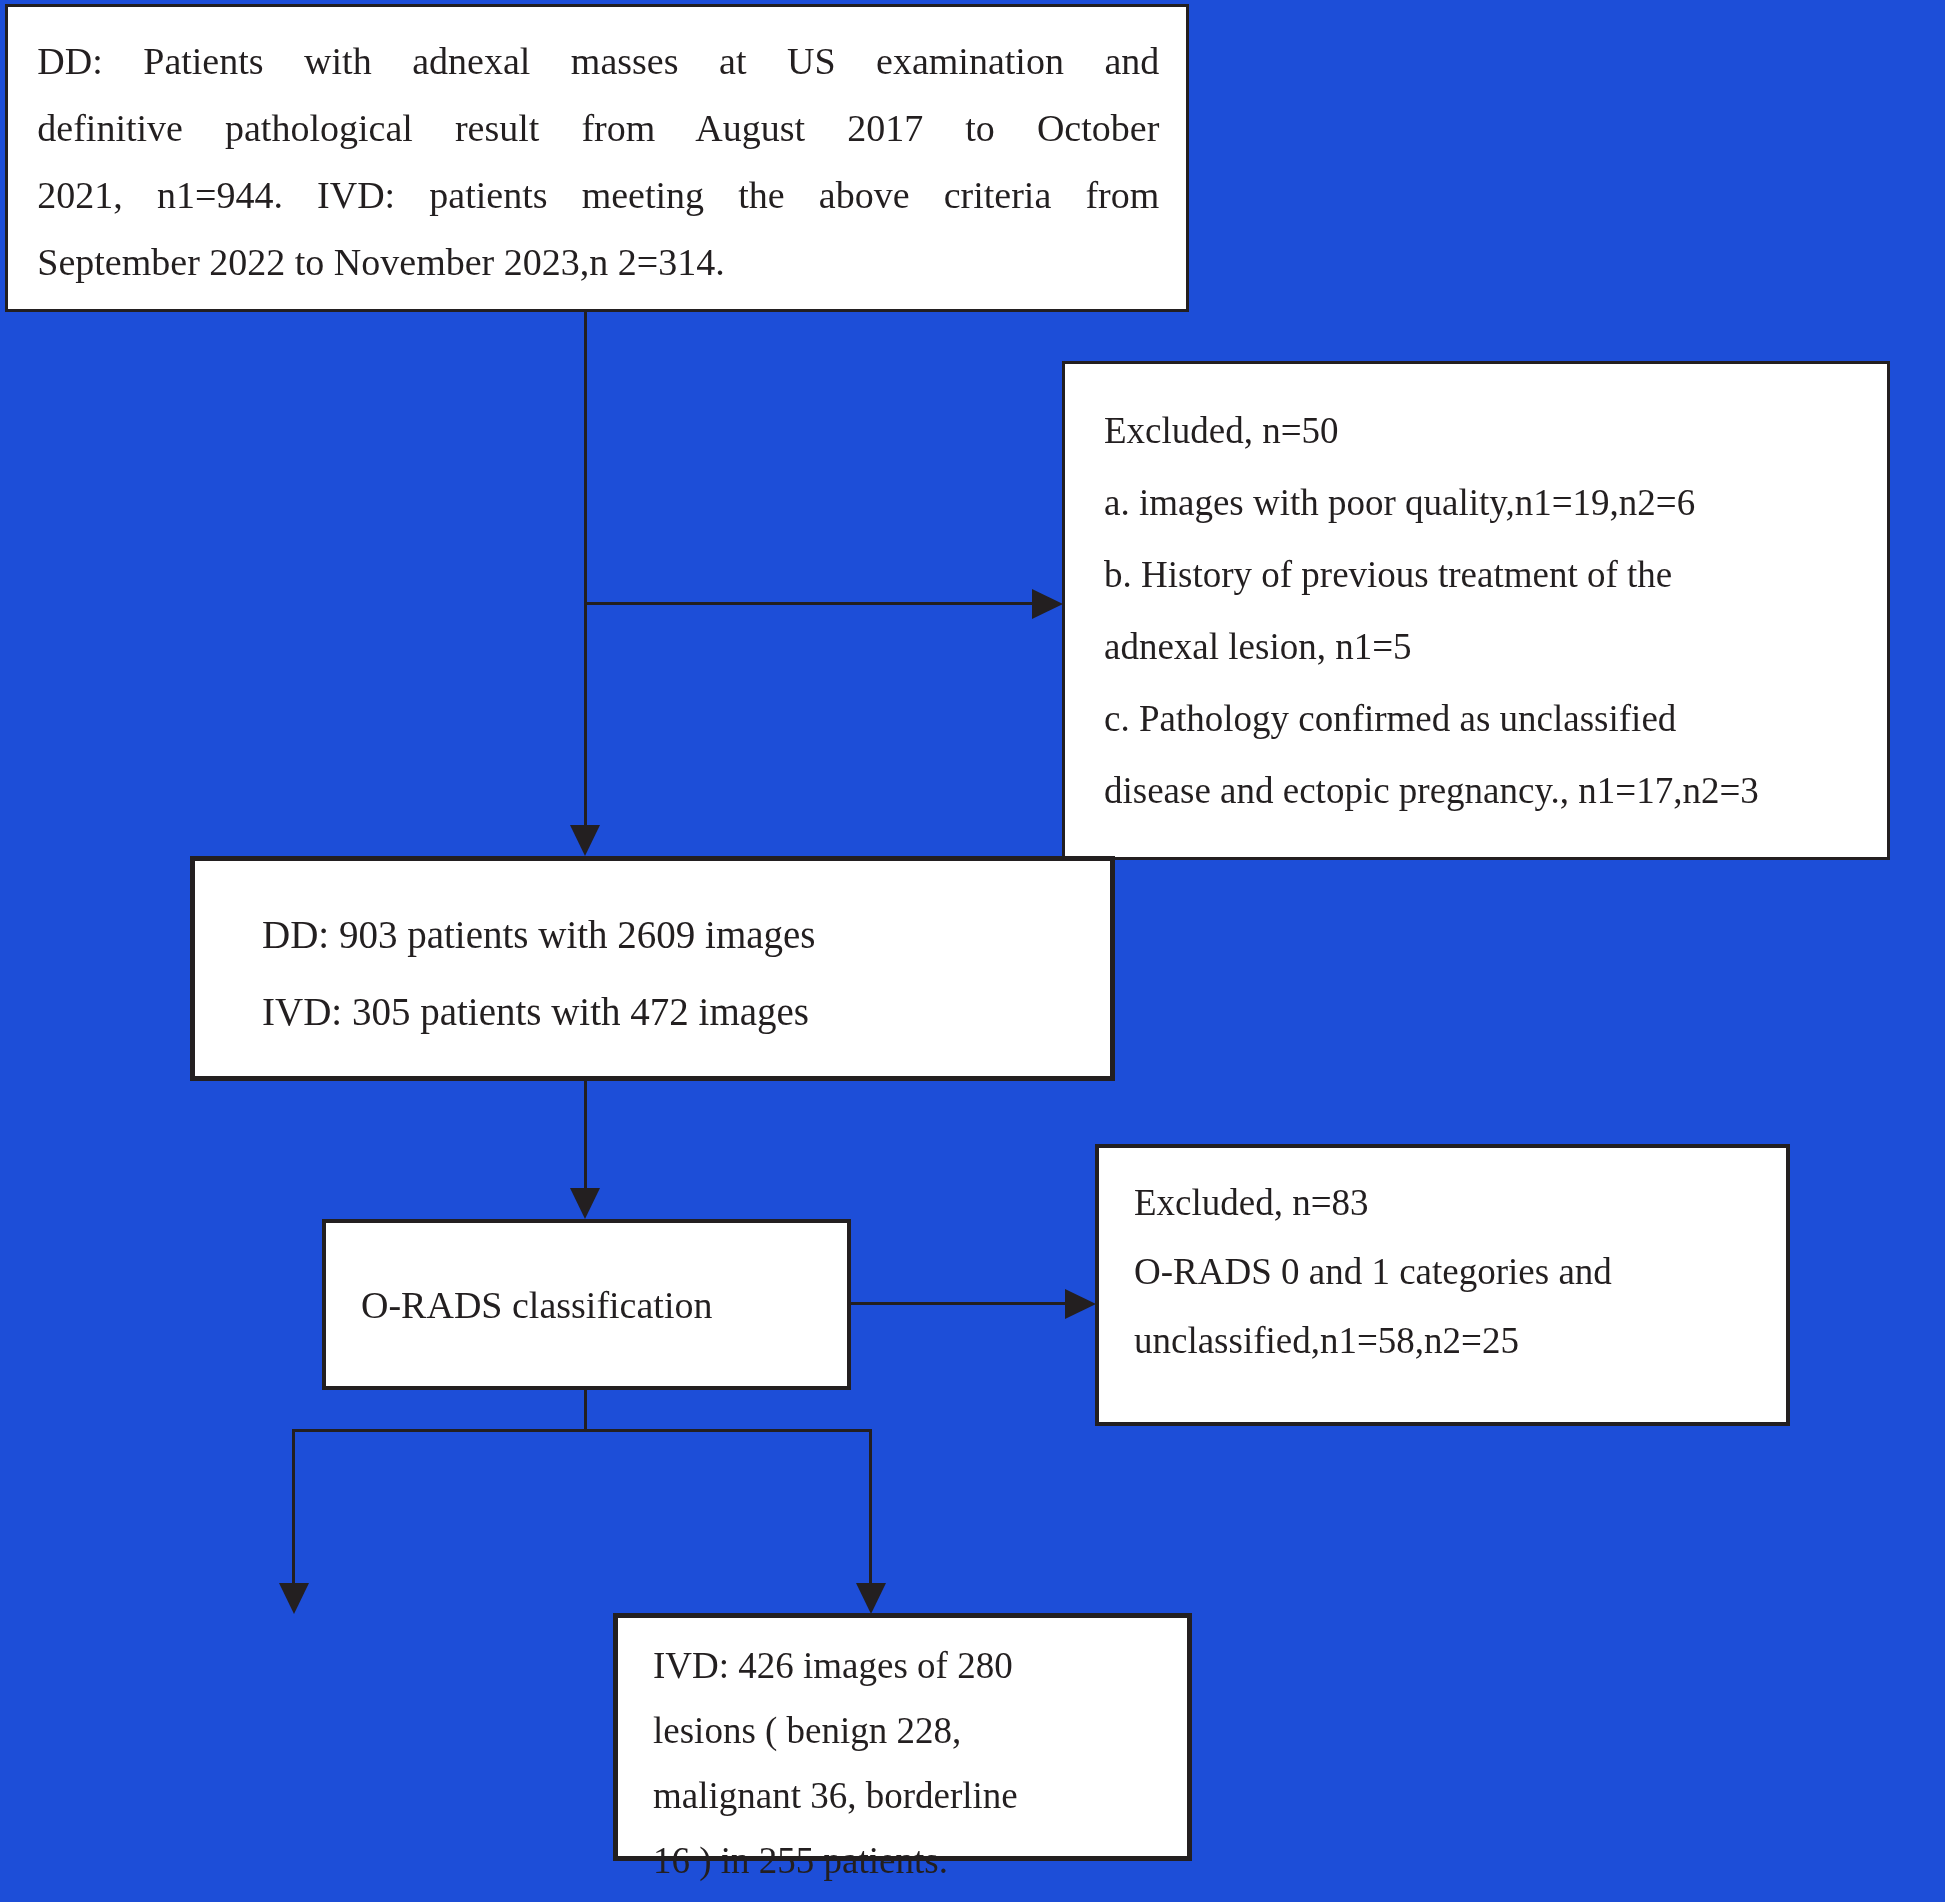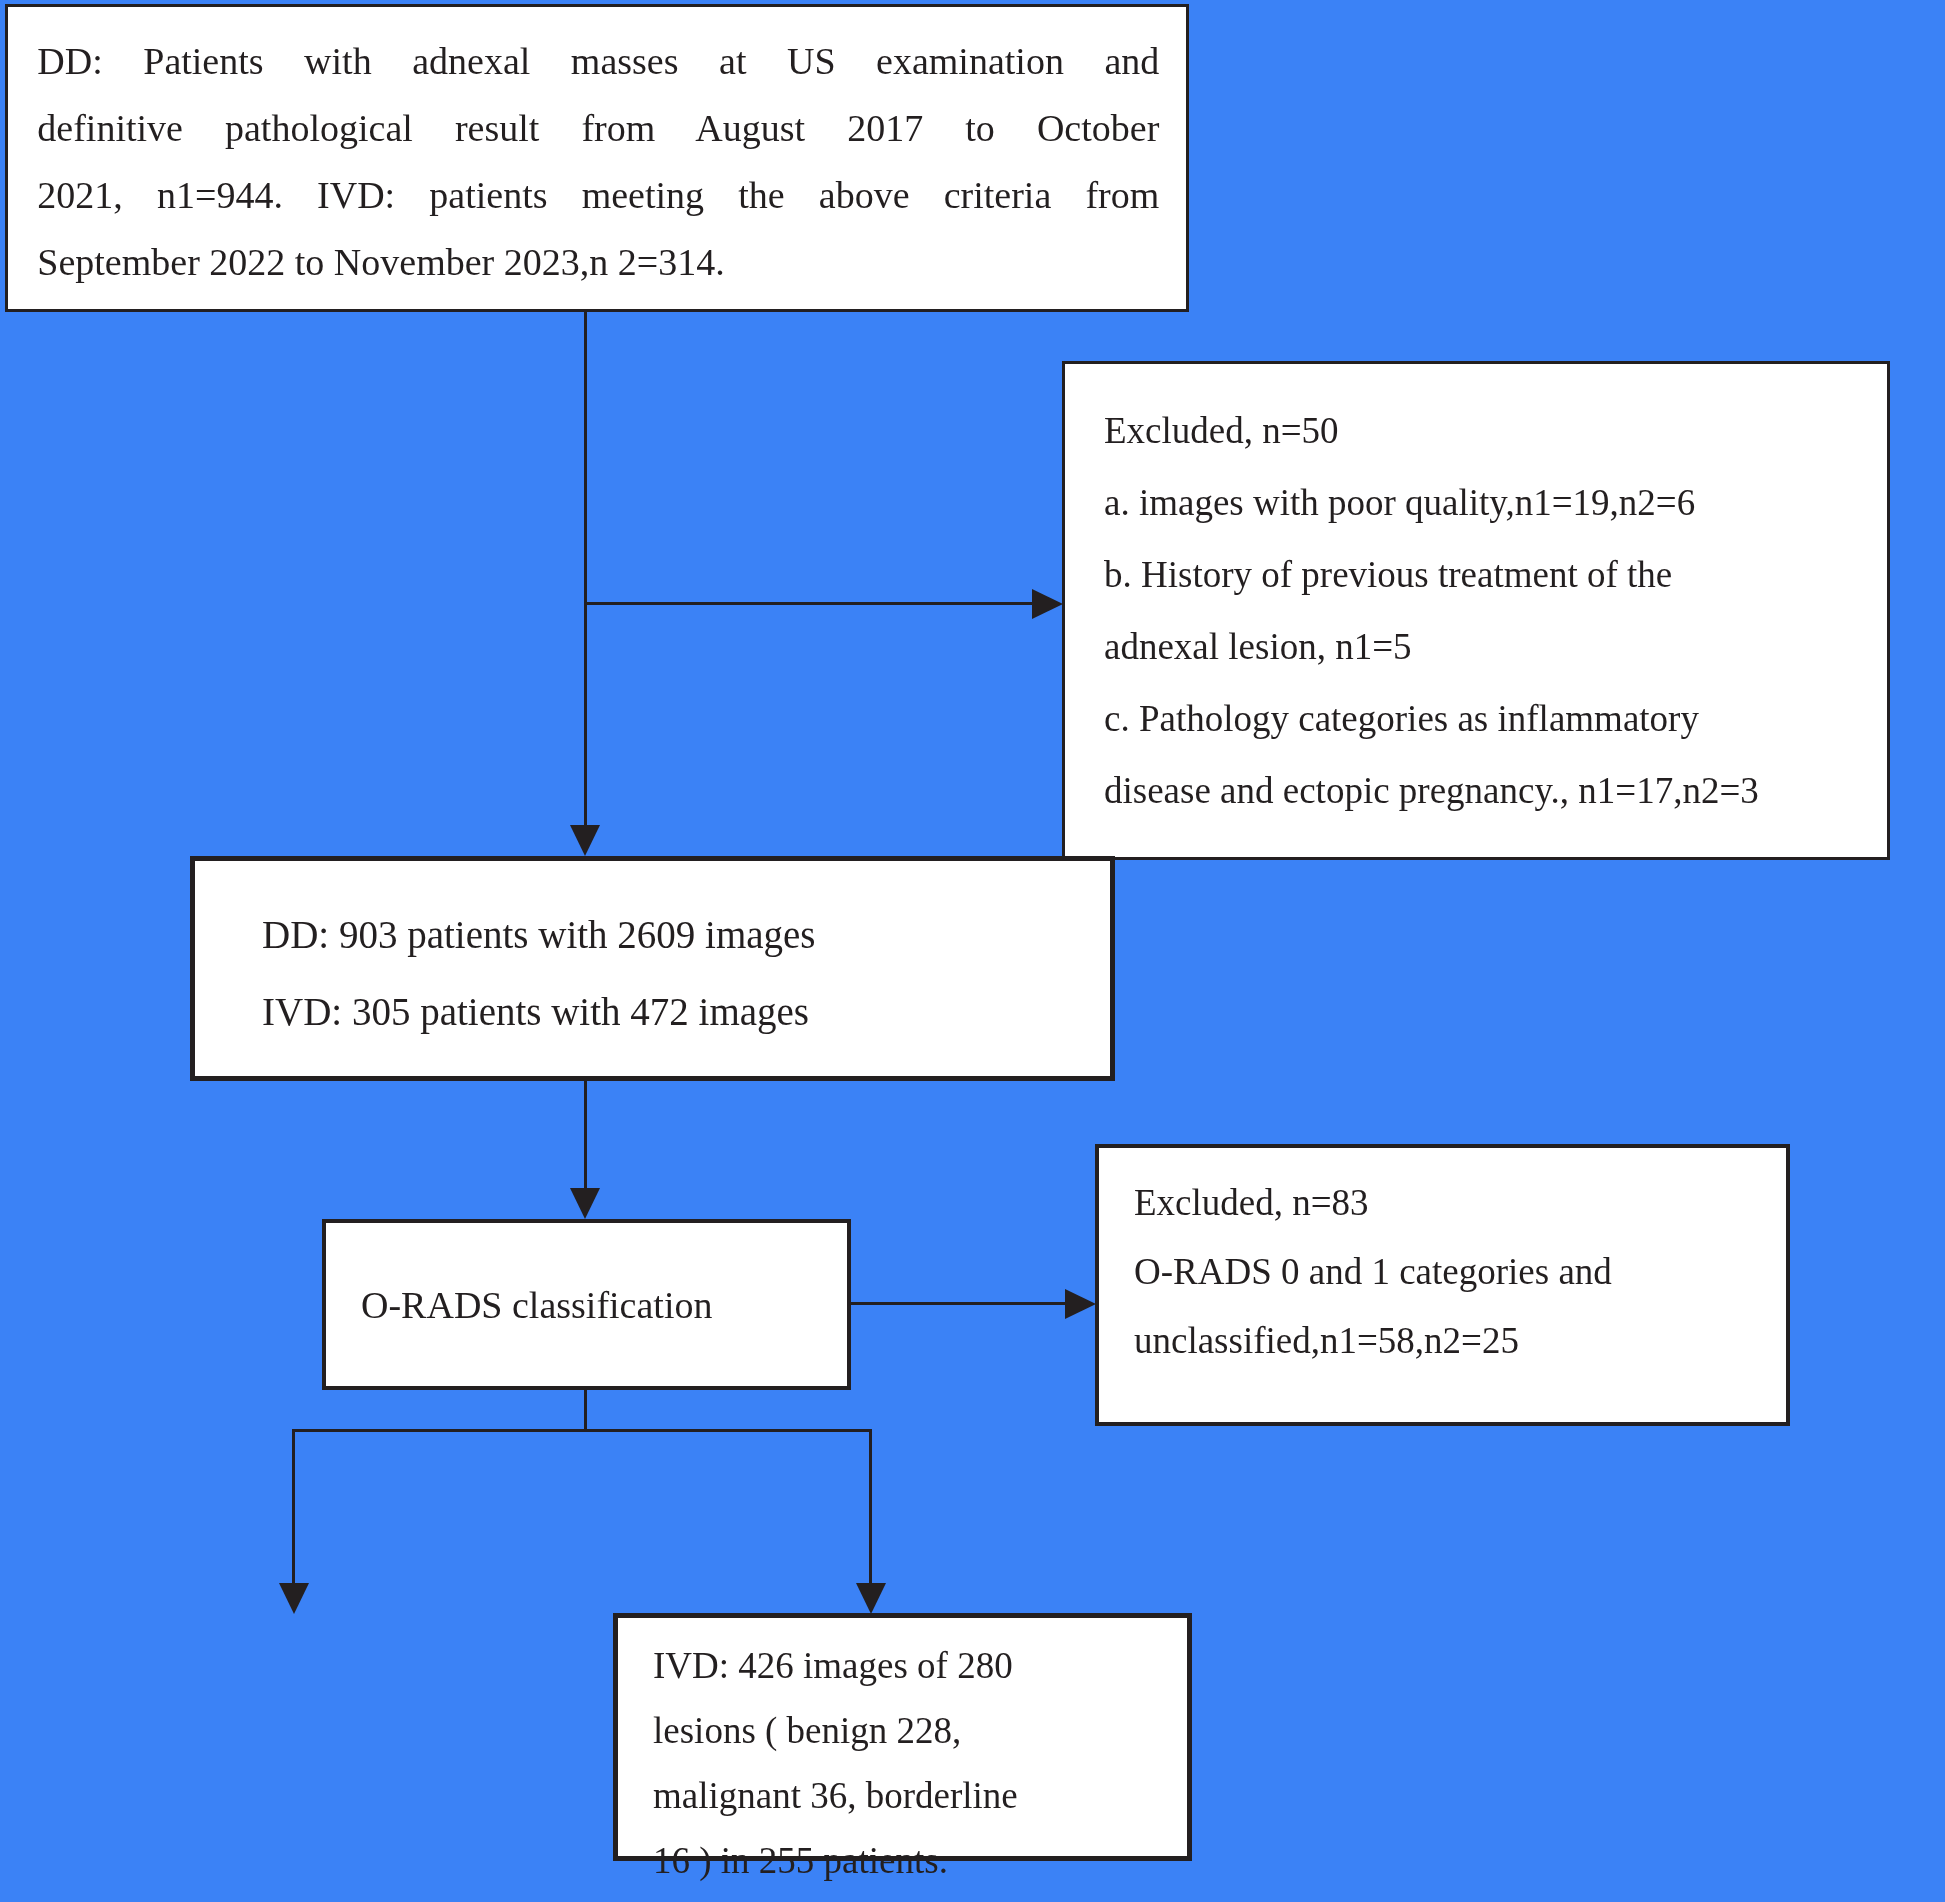"DD: Patients with adnexal masses" #canvas { background: #3b82f6 -> #1d4ed8 }
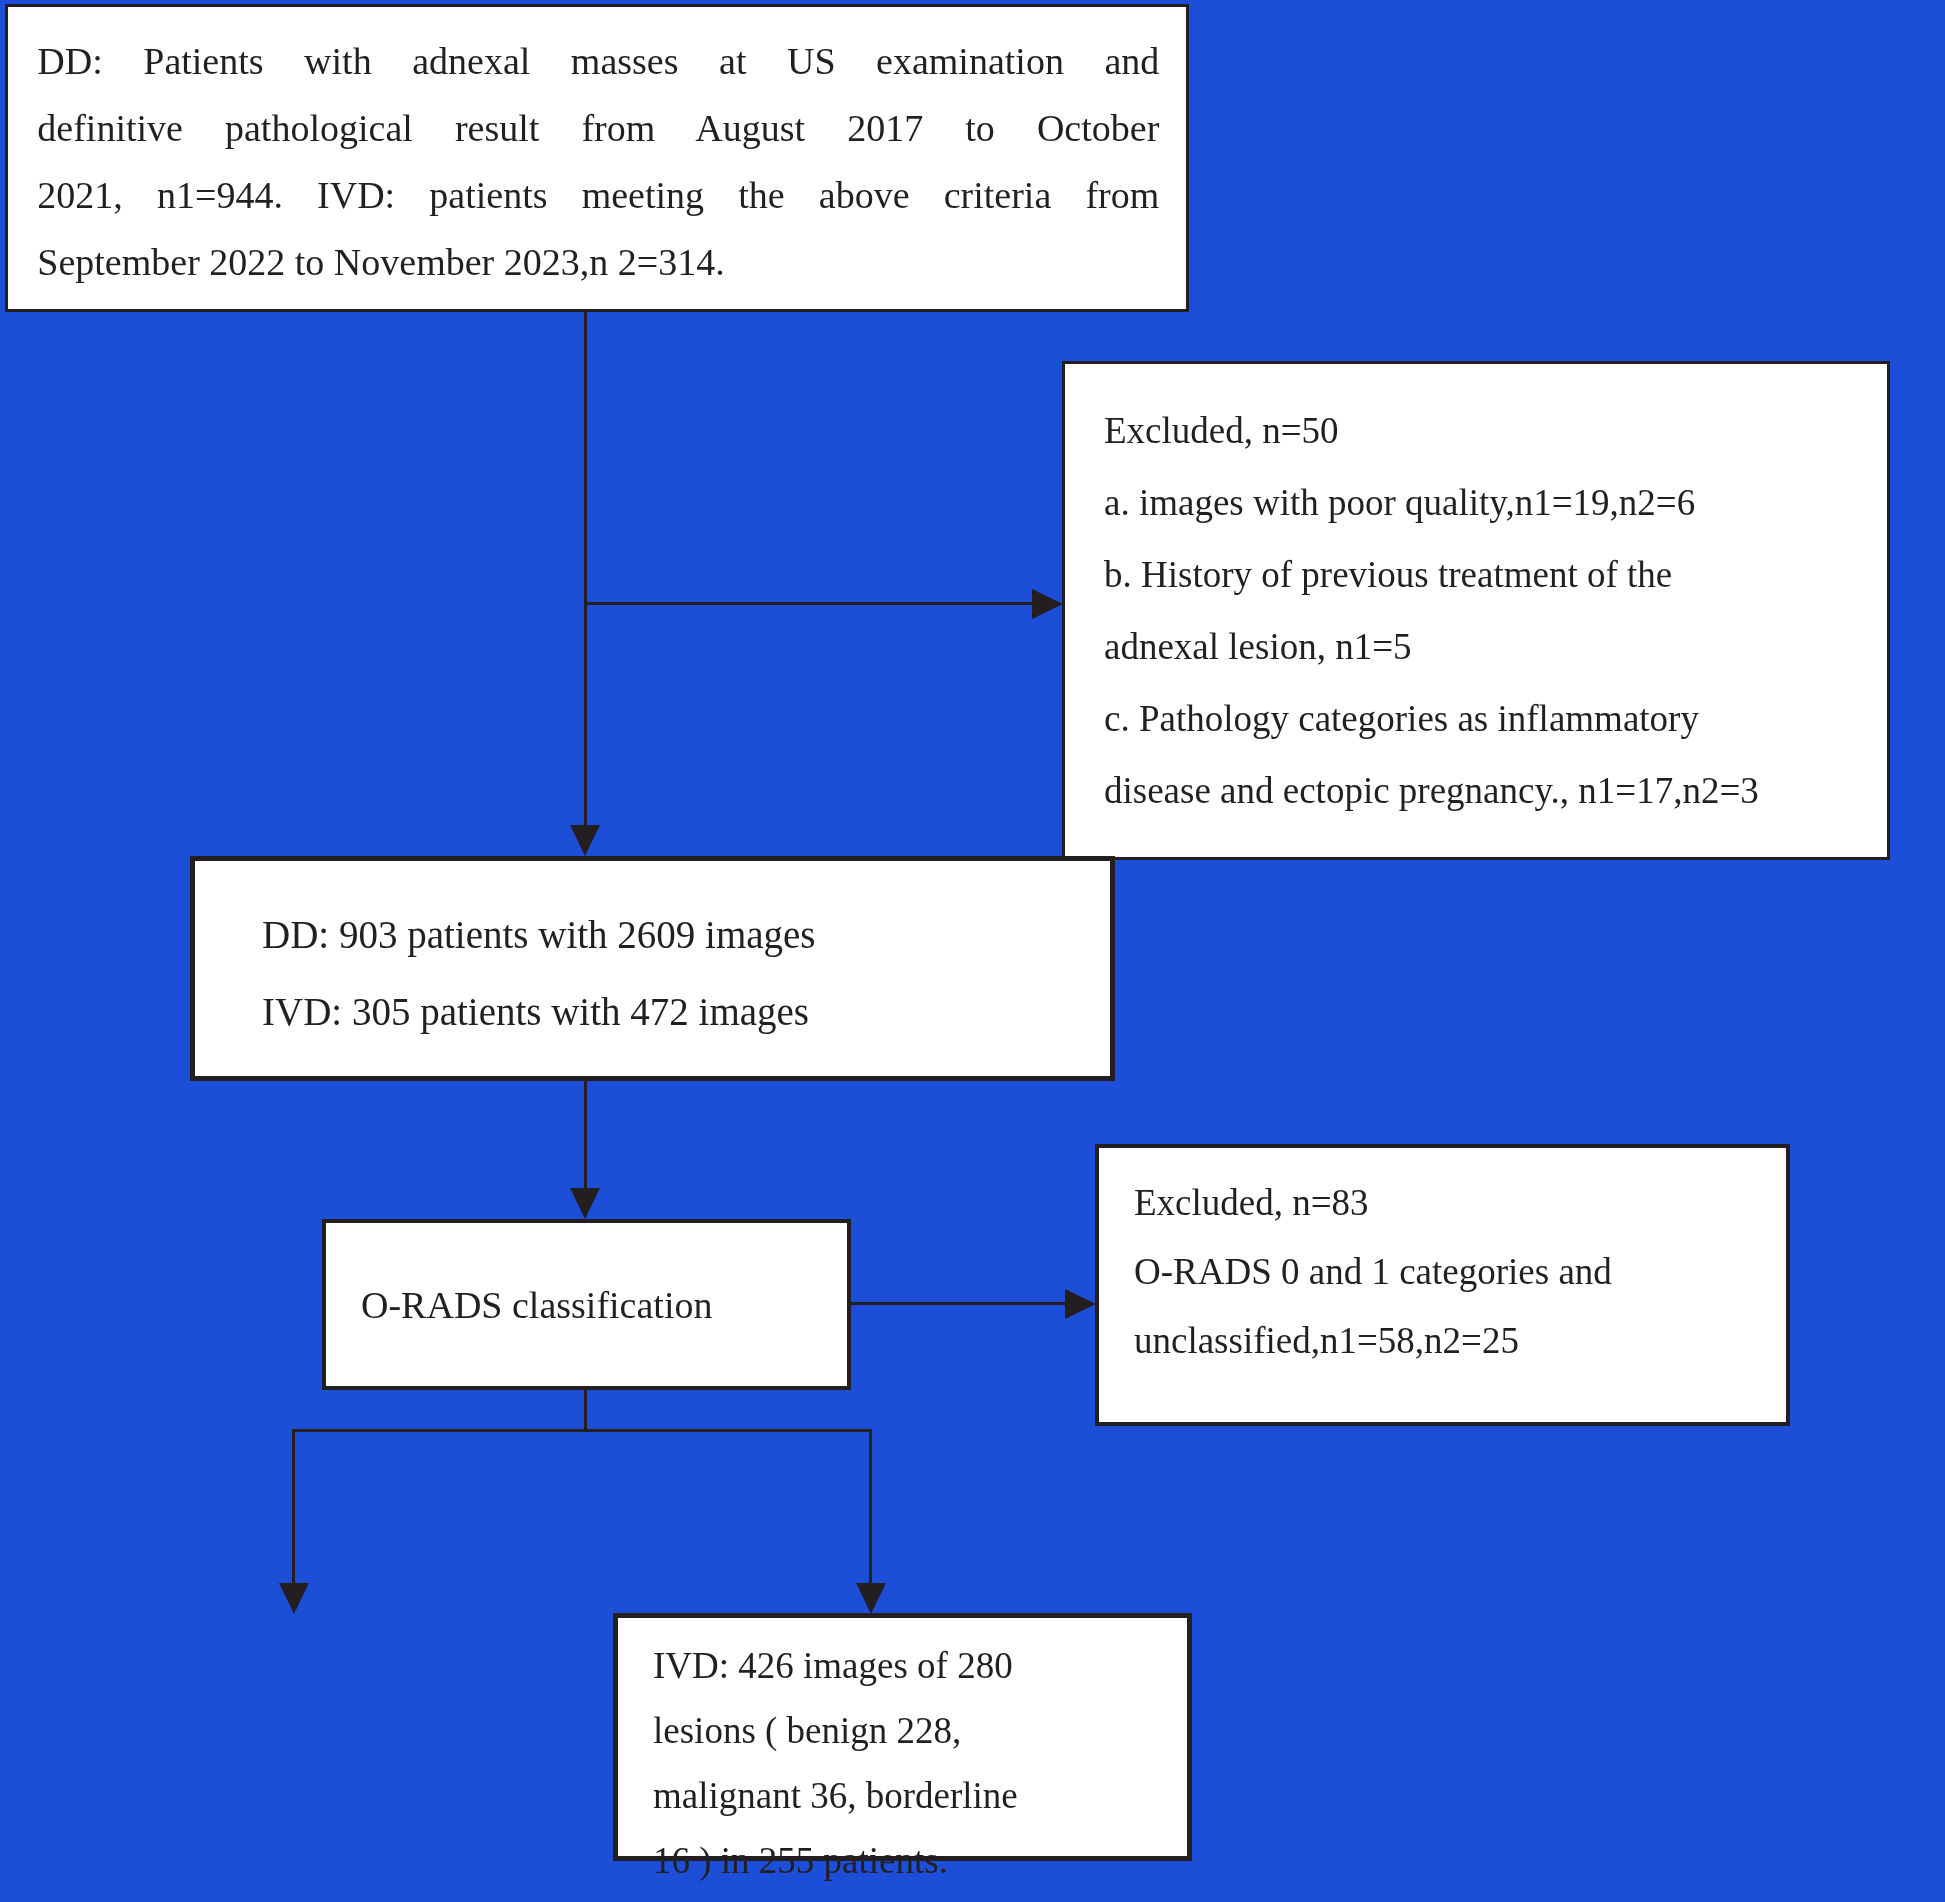"c. Pathology categories as inflammatory" span.line { text: categories as inflammatory -> confirmed as unclassified }
